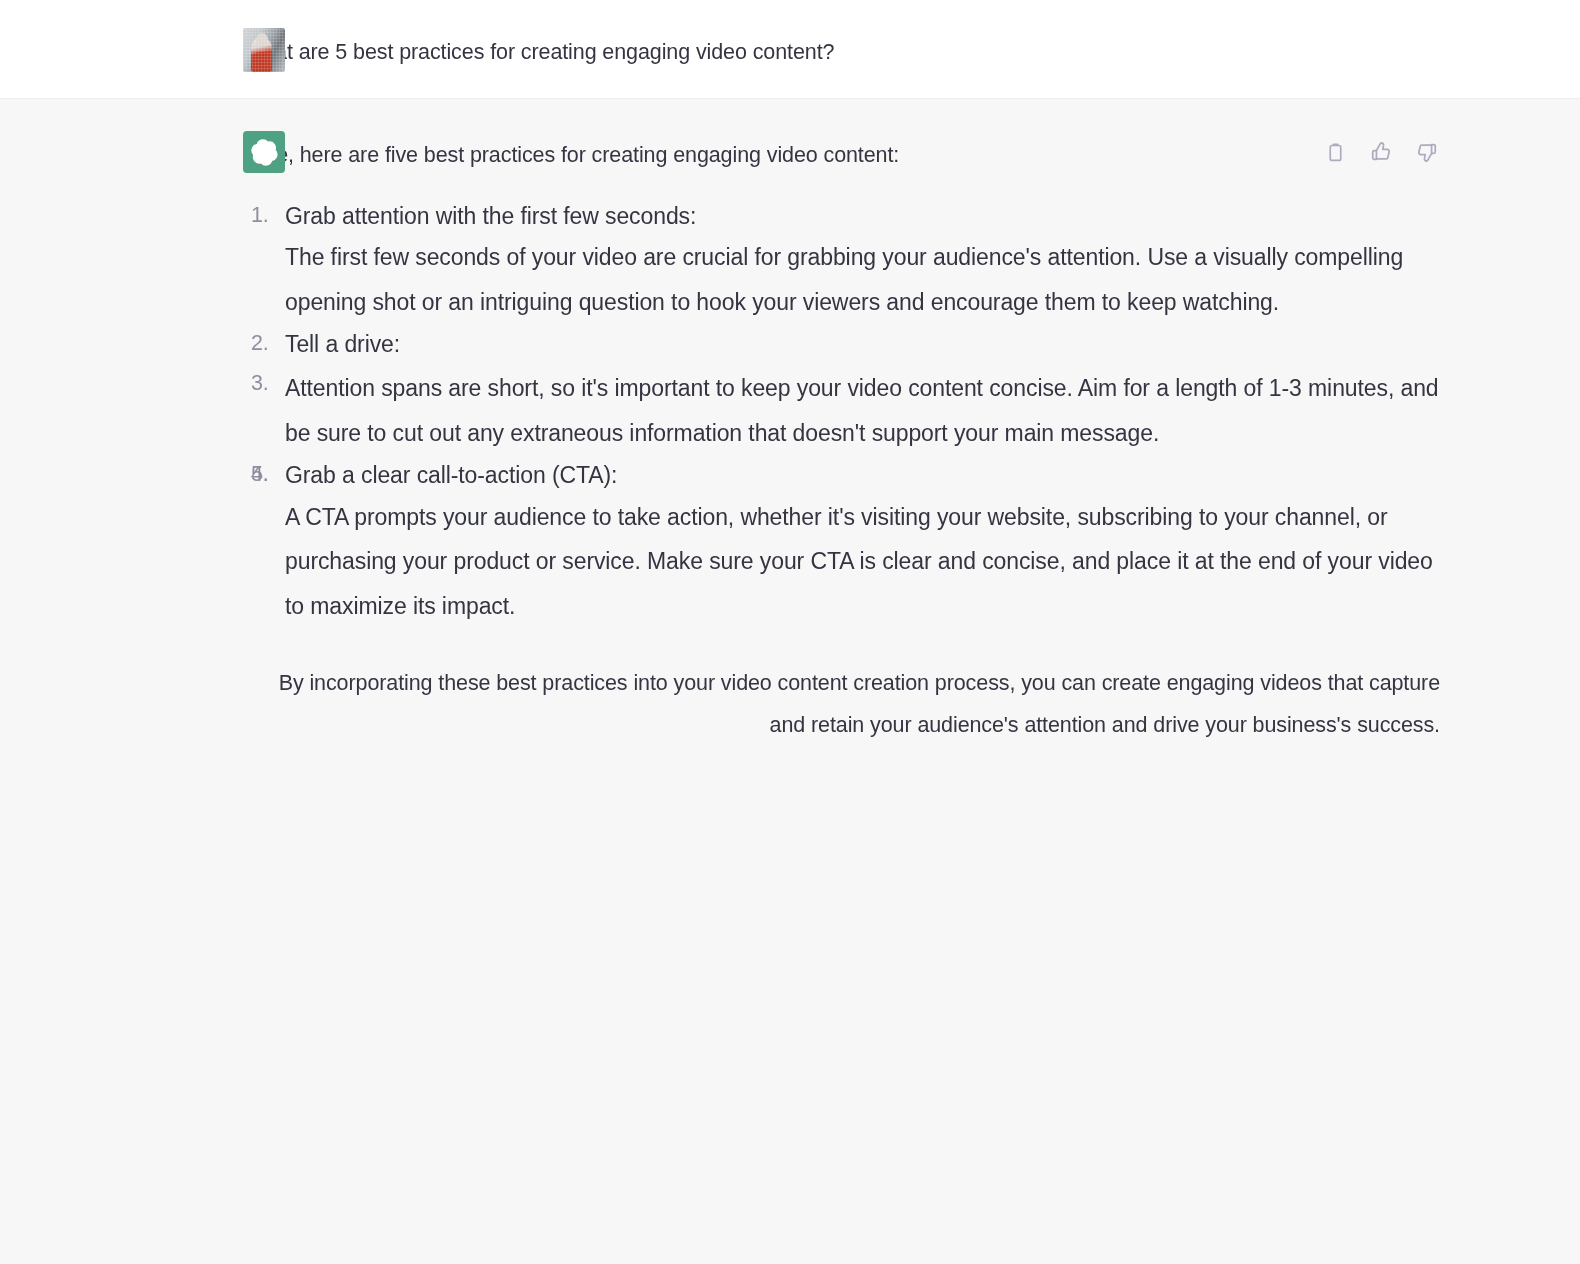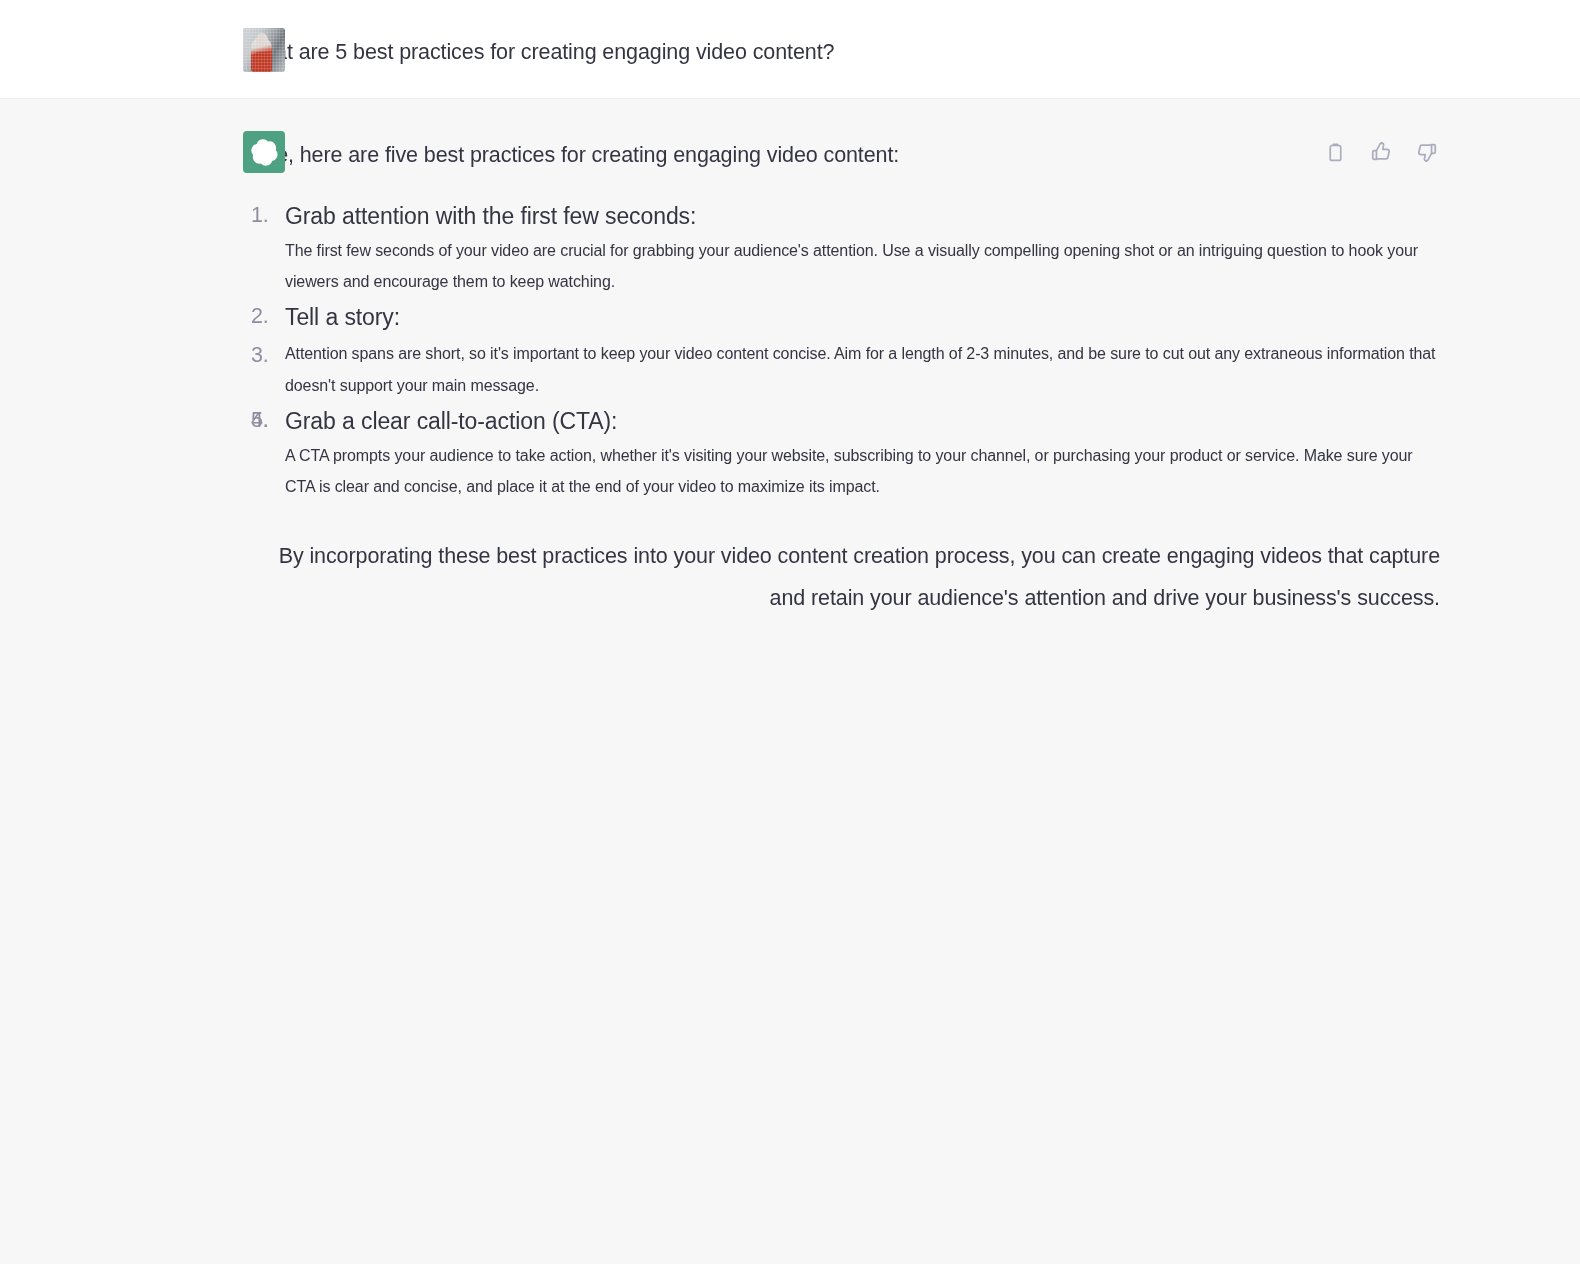"The first few seconds of" .item-body { font-size: 16px -> 23px }
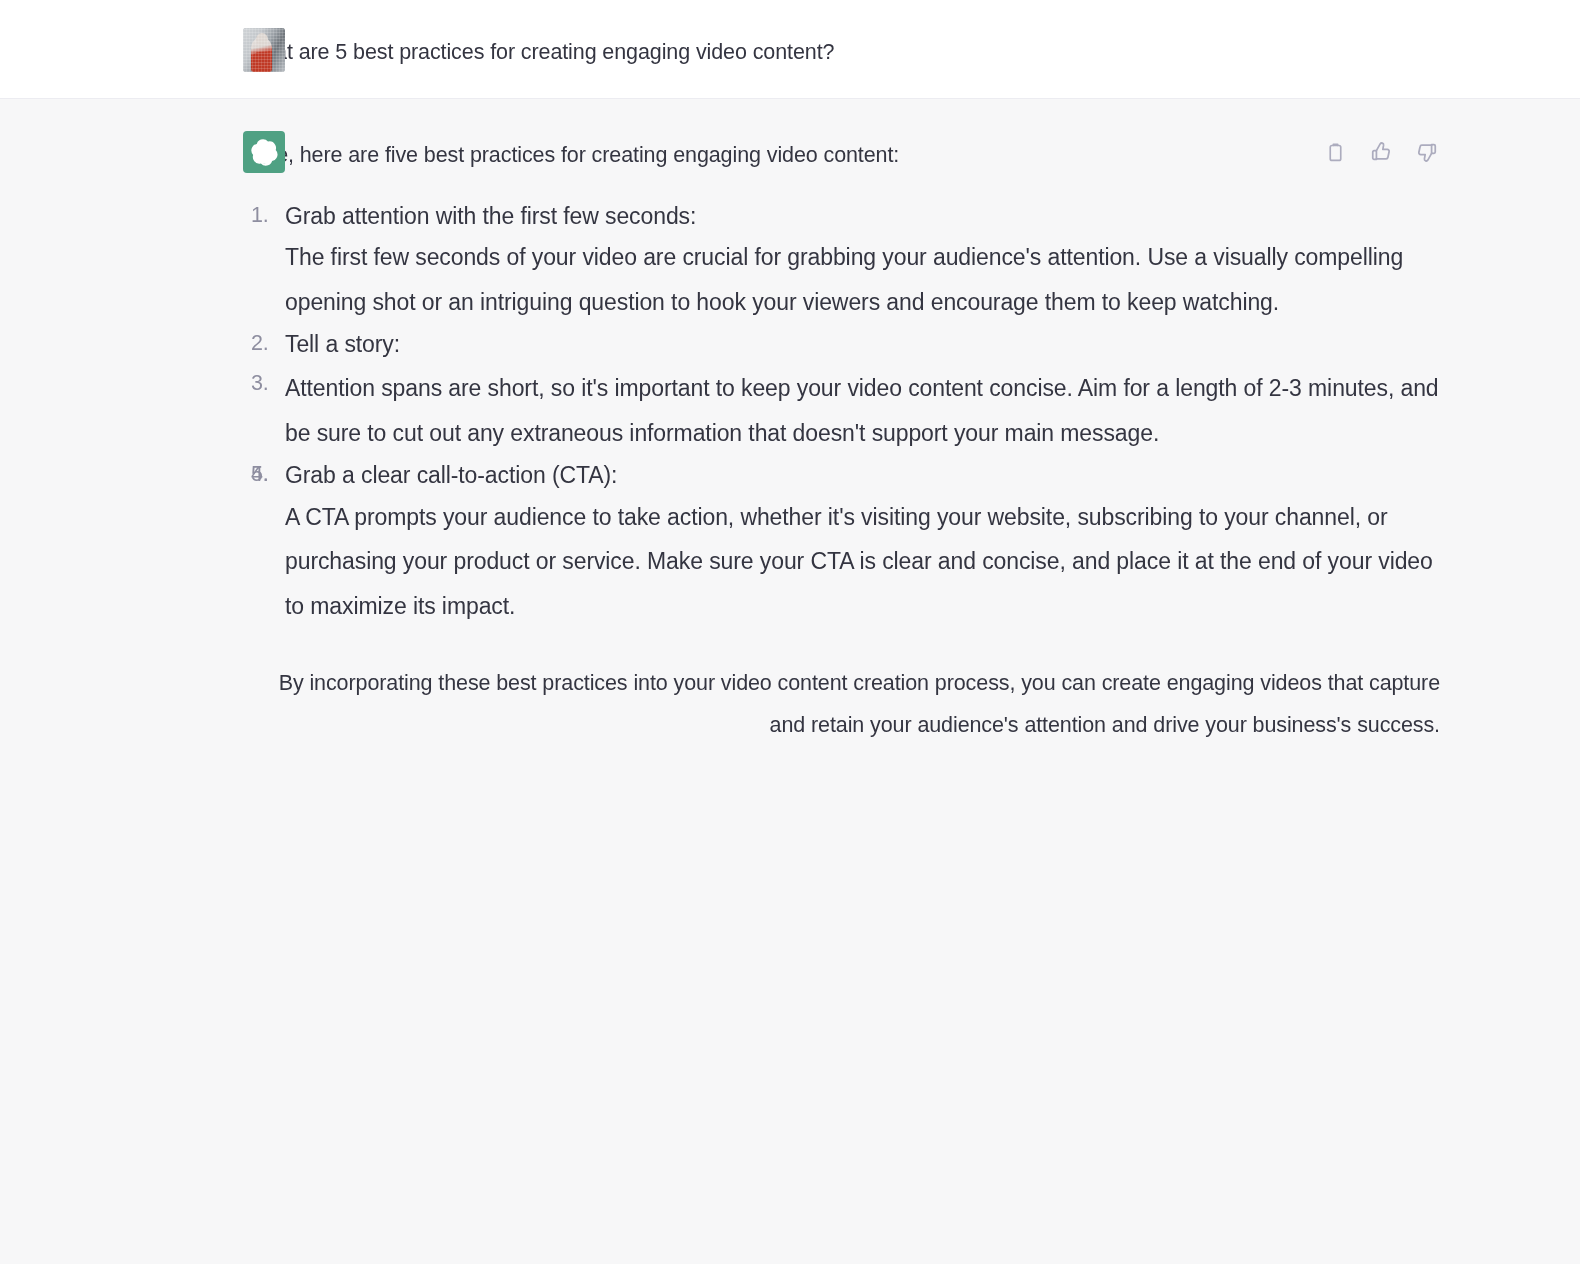"Tell a story:" span.item-title { text: story -> drive }
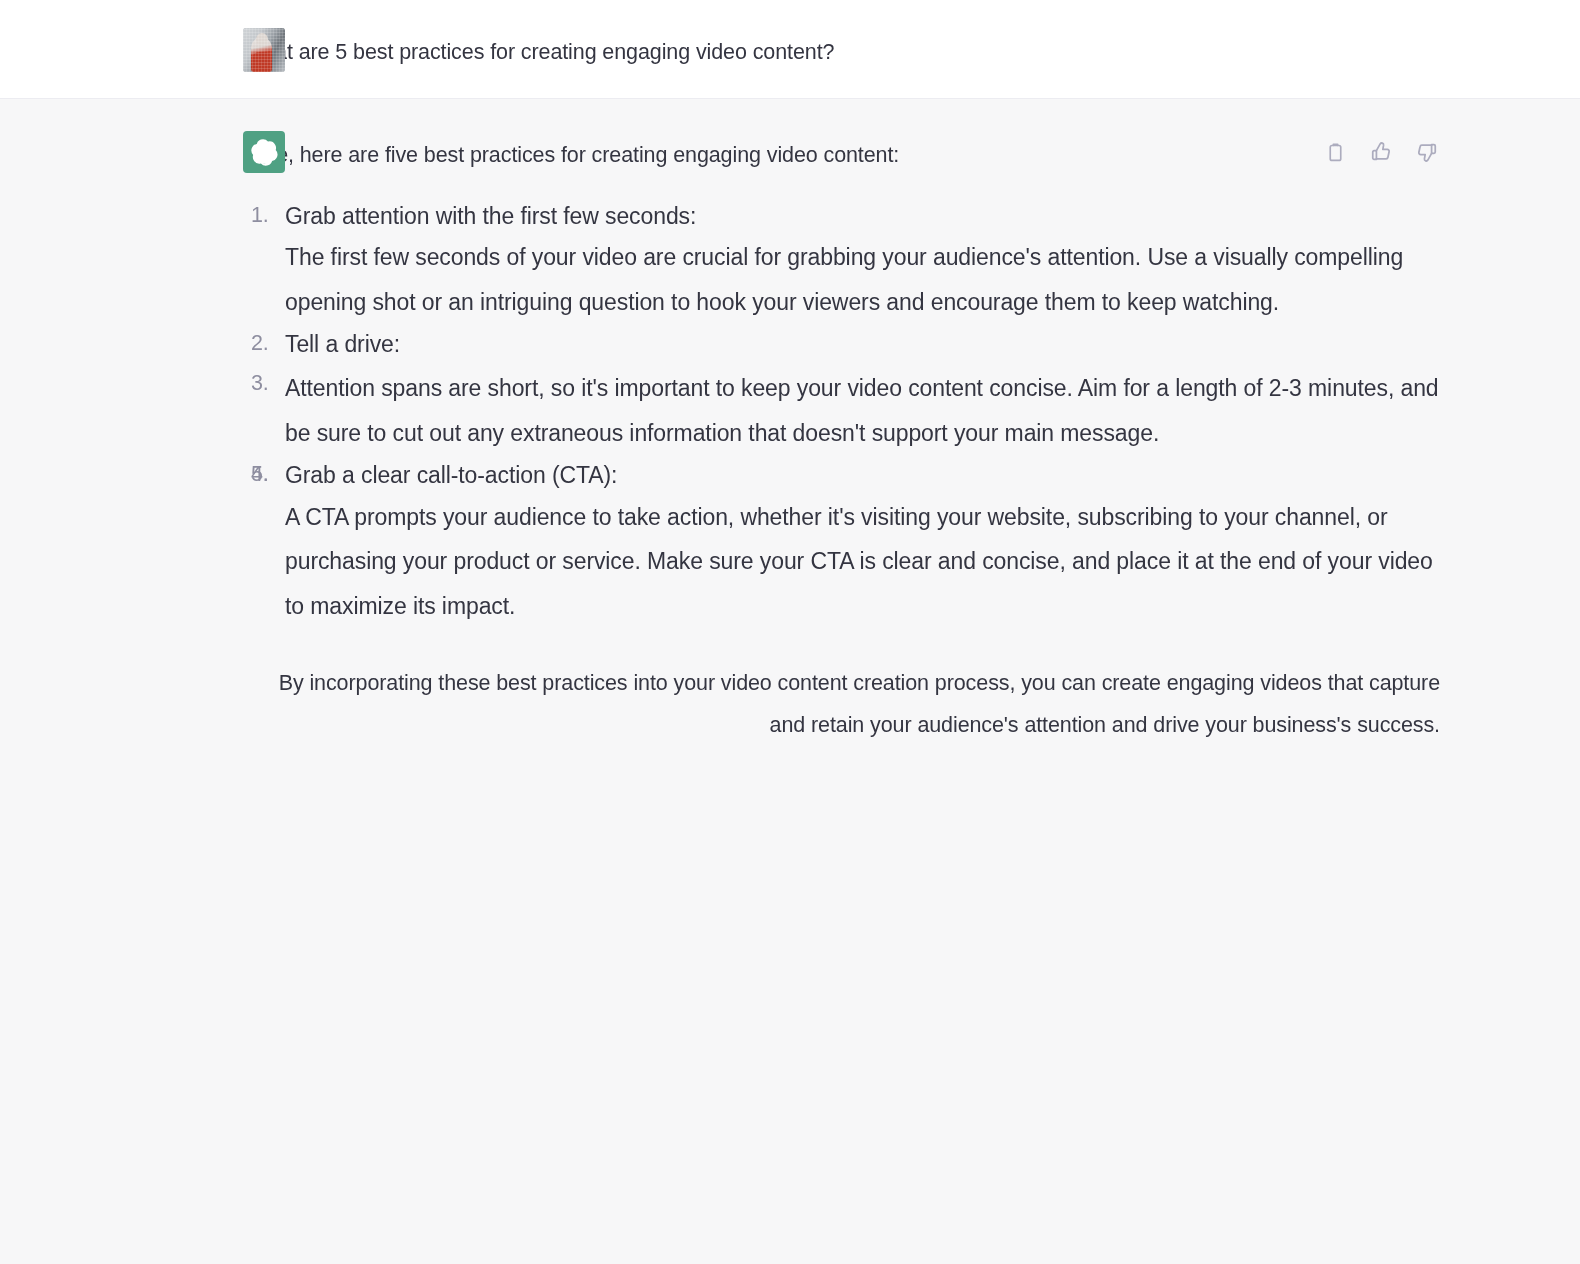"Attention spans are short, so" span.item-body { text: 2-3 -> 1-3 }
